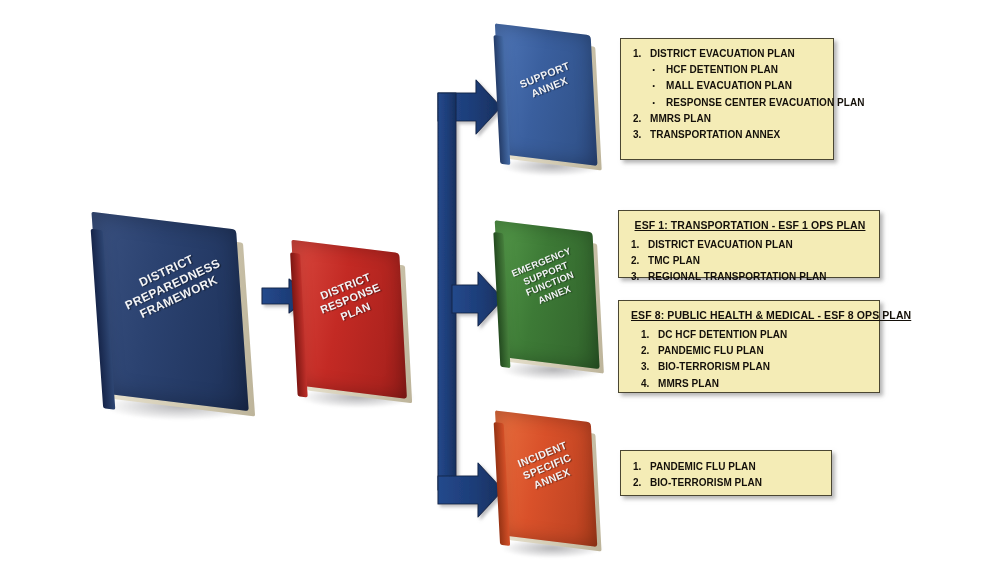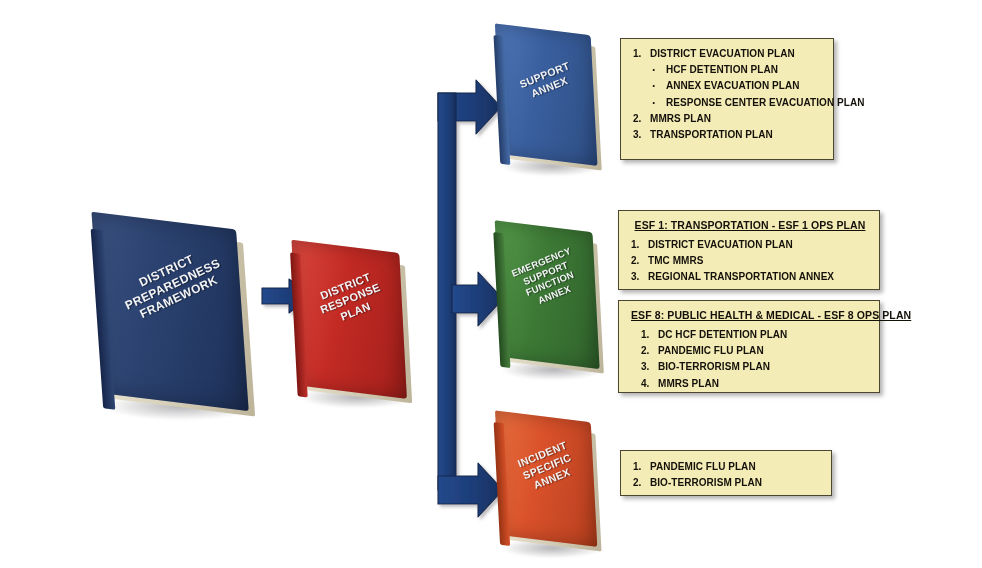"ANNEX EVACUATION PLAN" span { text: ANNEX -> MALL }
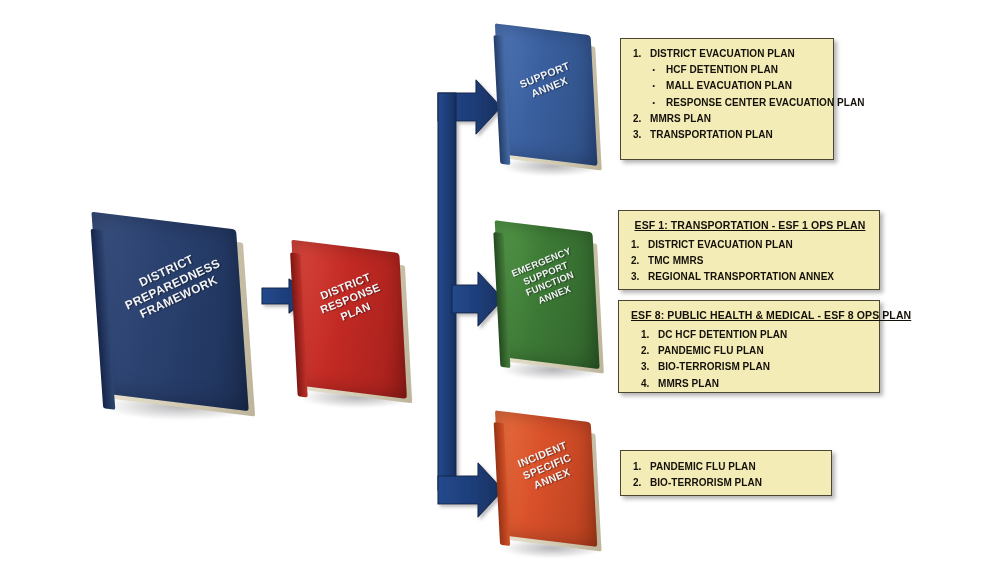"TRANSPORTATION PLAN" span { text: PLAN -> ANNEX }
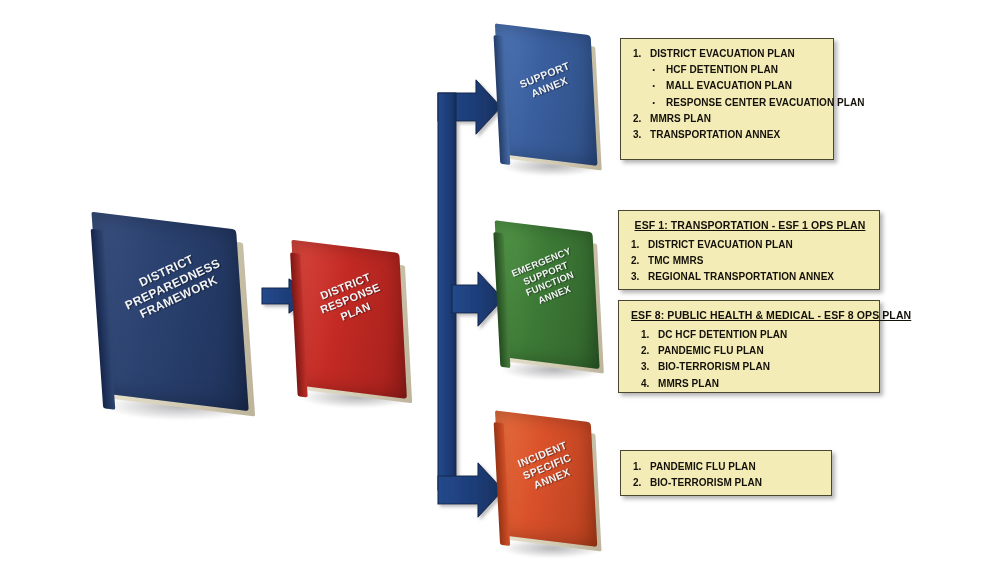"ESF 1: TRANSPORTATION - ESF" div.panel { height: 80px -> 68px }
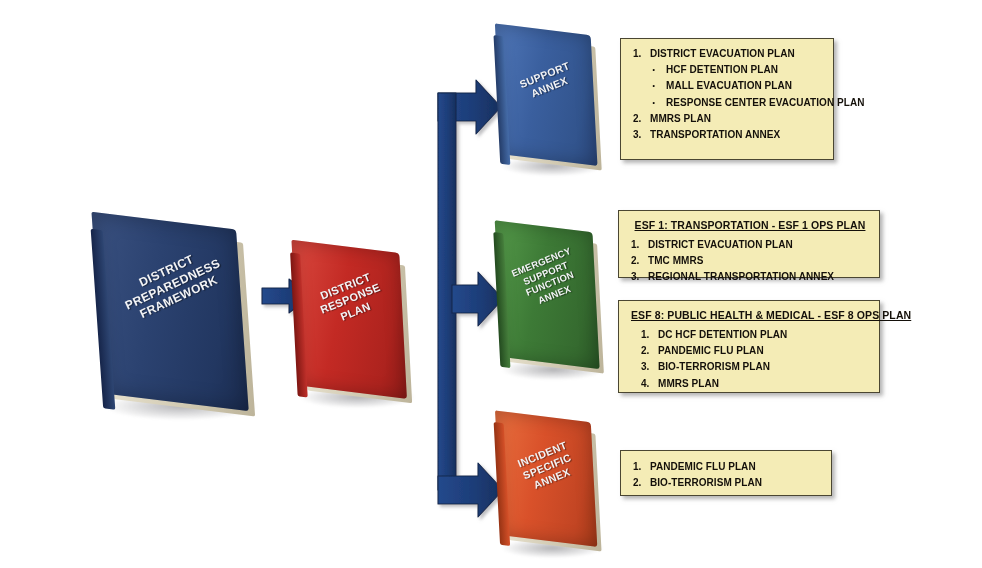"TMC MMRS" span { text: MMRS -> PLAN }
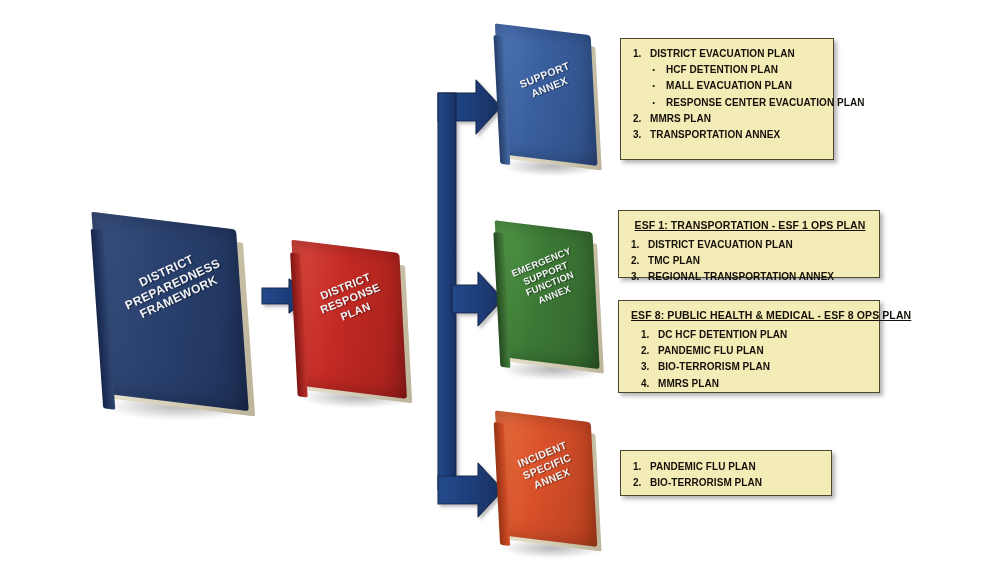"REGIONAL TRANSPORTATION ANNEX" span { text: ANNEX -> PLAN }
